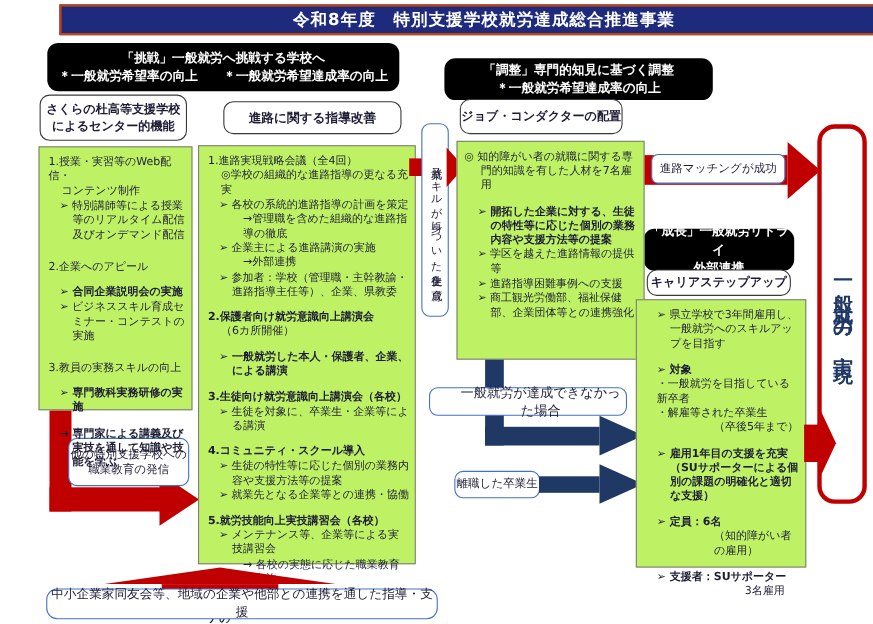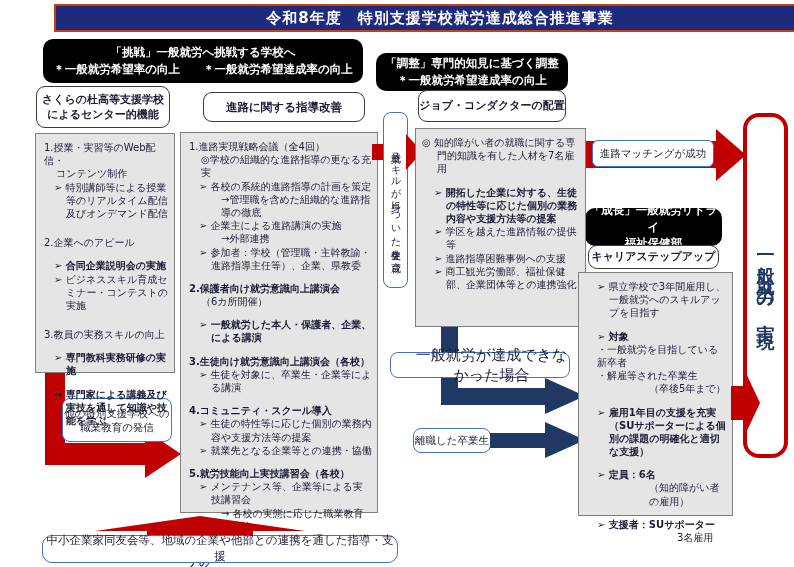"「調整」専門的知見に基づく調整" #adjust { left: 376px -> 404px; width: 192px -> 244px }
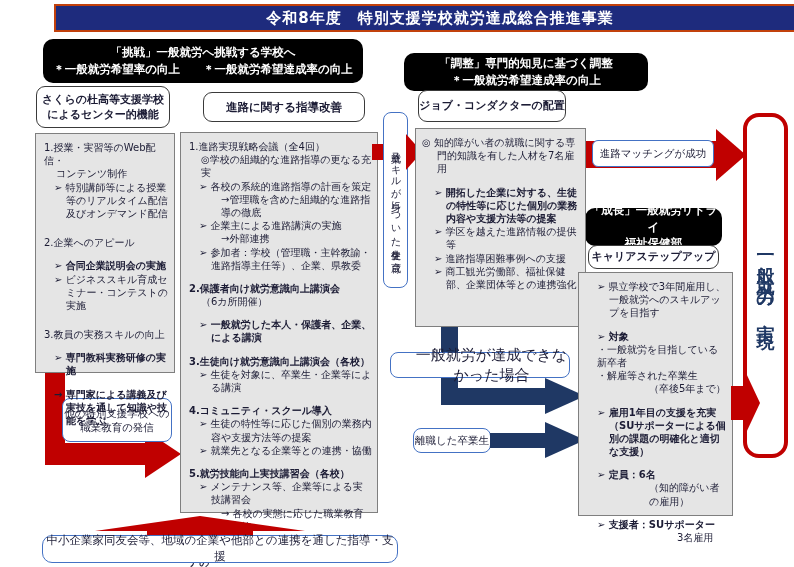"1.授業・実習等のWeb配信・" .cbox { background: #e5e5e5 -> #bef264 }
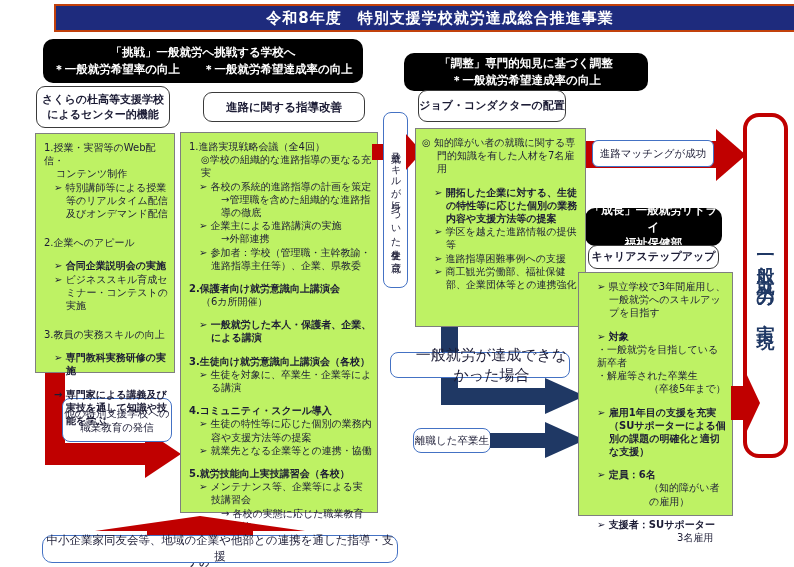"福祉保健部" div { text: 福祉保健部 -> 外部連携 }
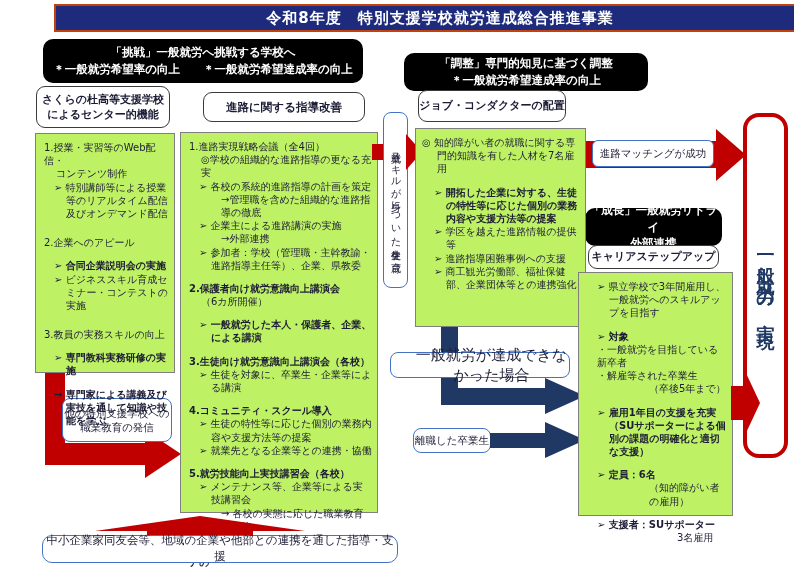"一般就労が達成できなかった場合" #not-achieved { font-size: 15px -> 12px }
